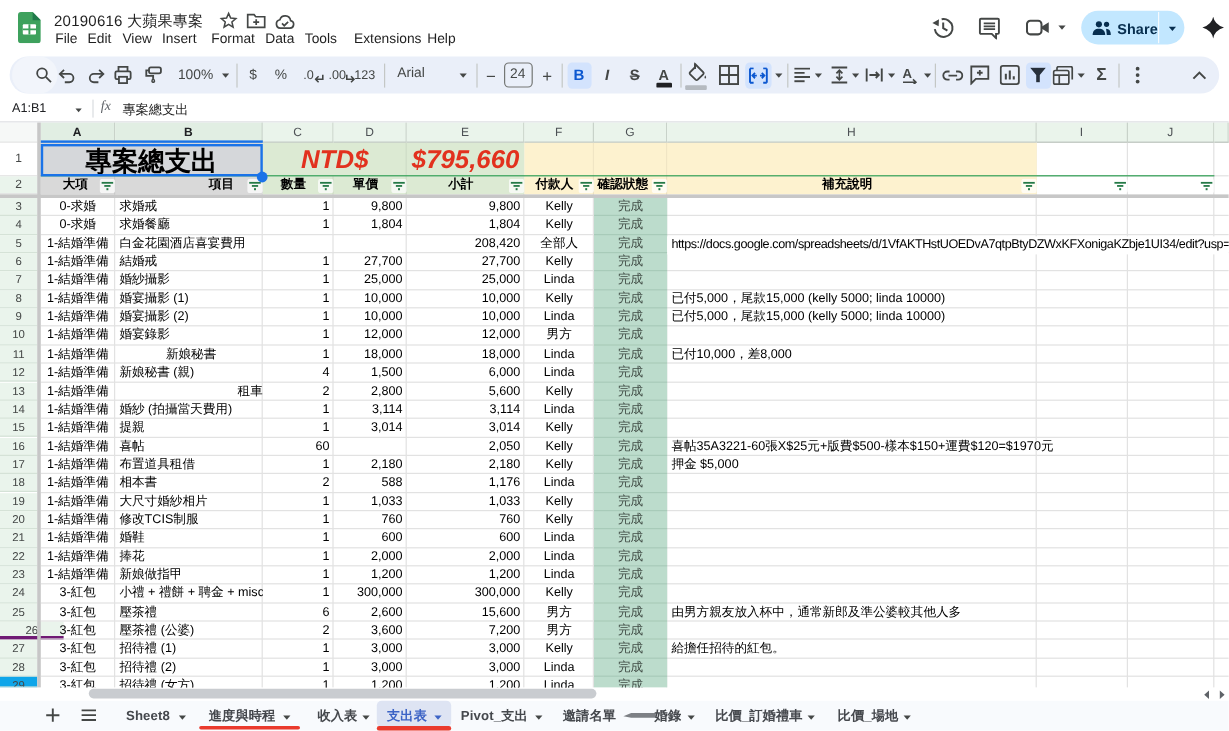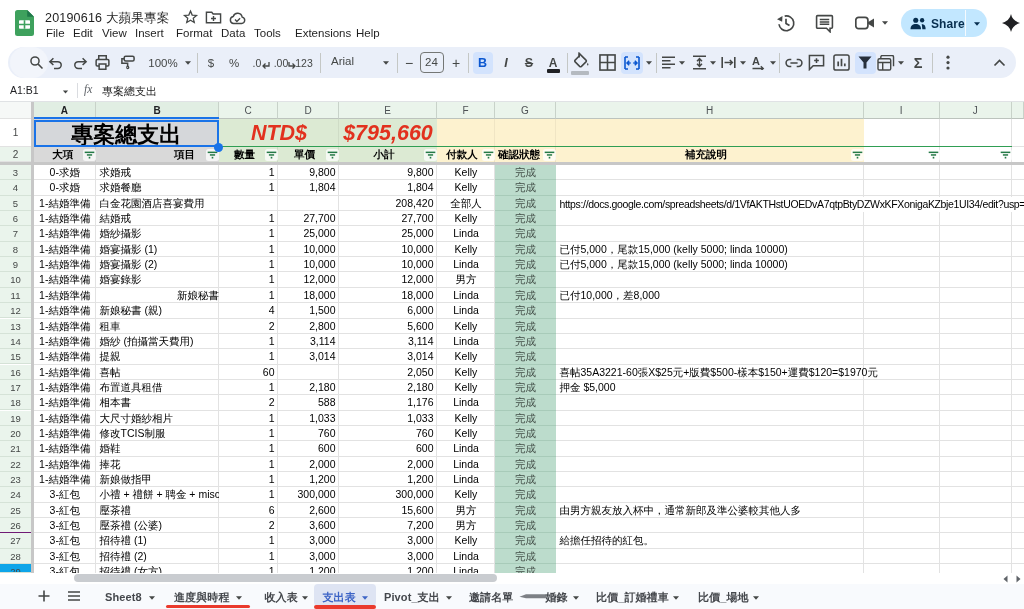"新娘秘書" div { text-align: right -> center }
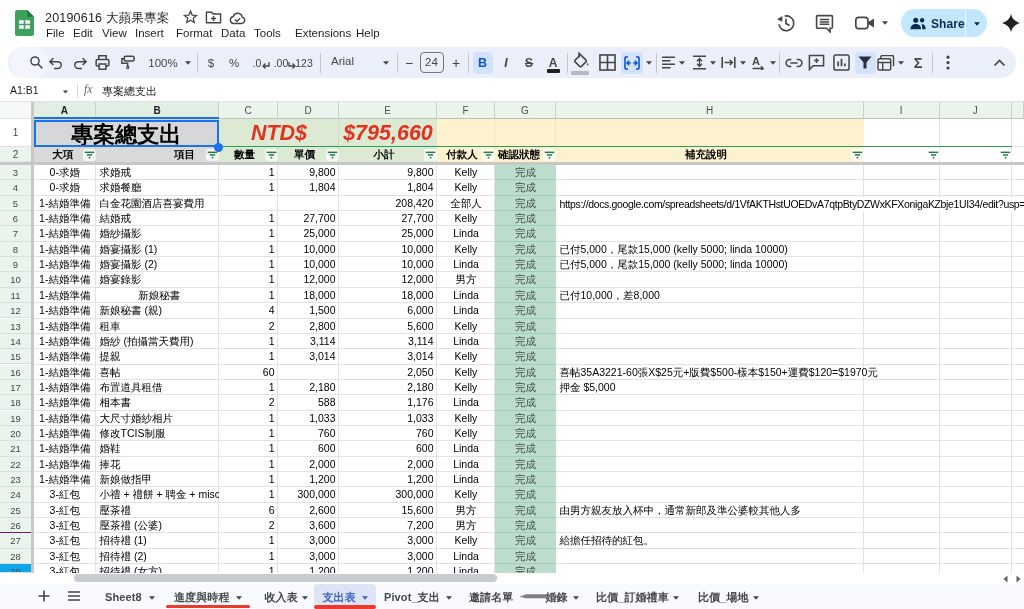"租車" div { text-align: left -> right }
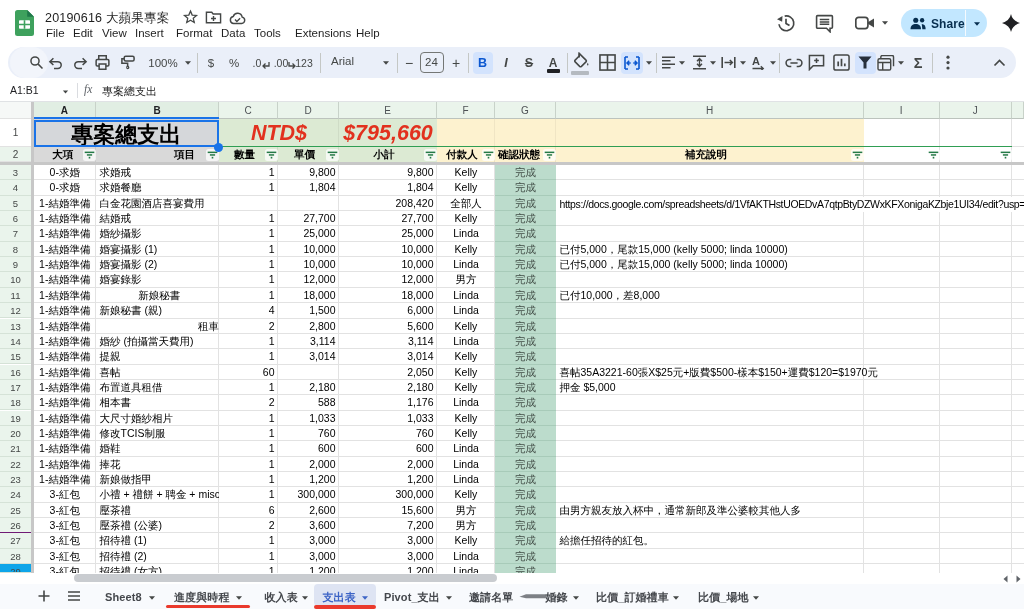"26" div { border-bottom: 1px solid #701a75 -> 3px solid #701a75; width: 31px -> 53px }
